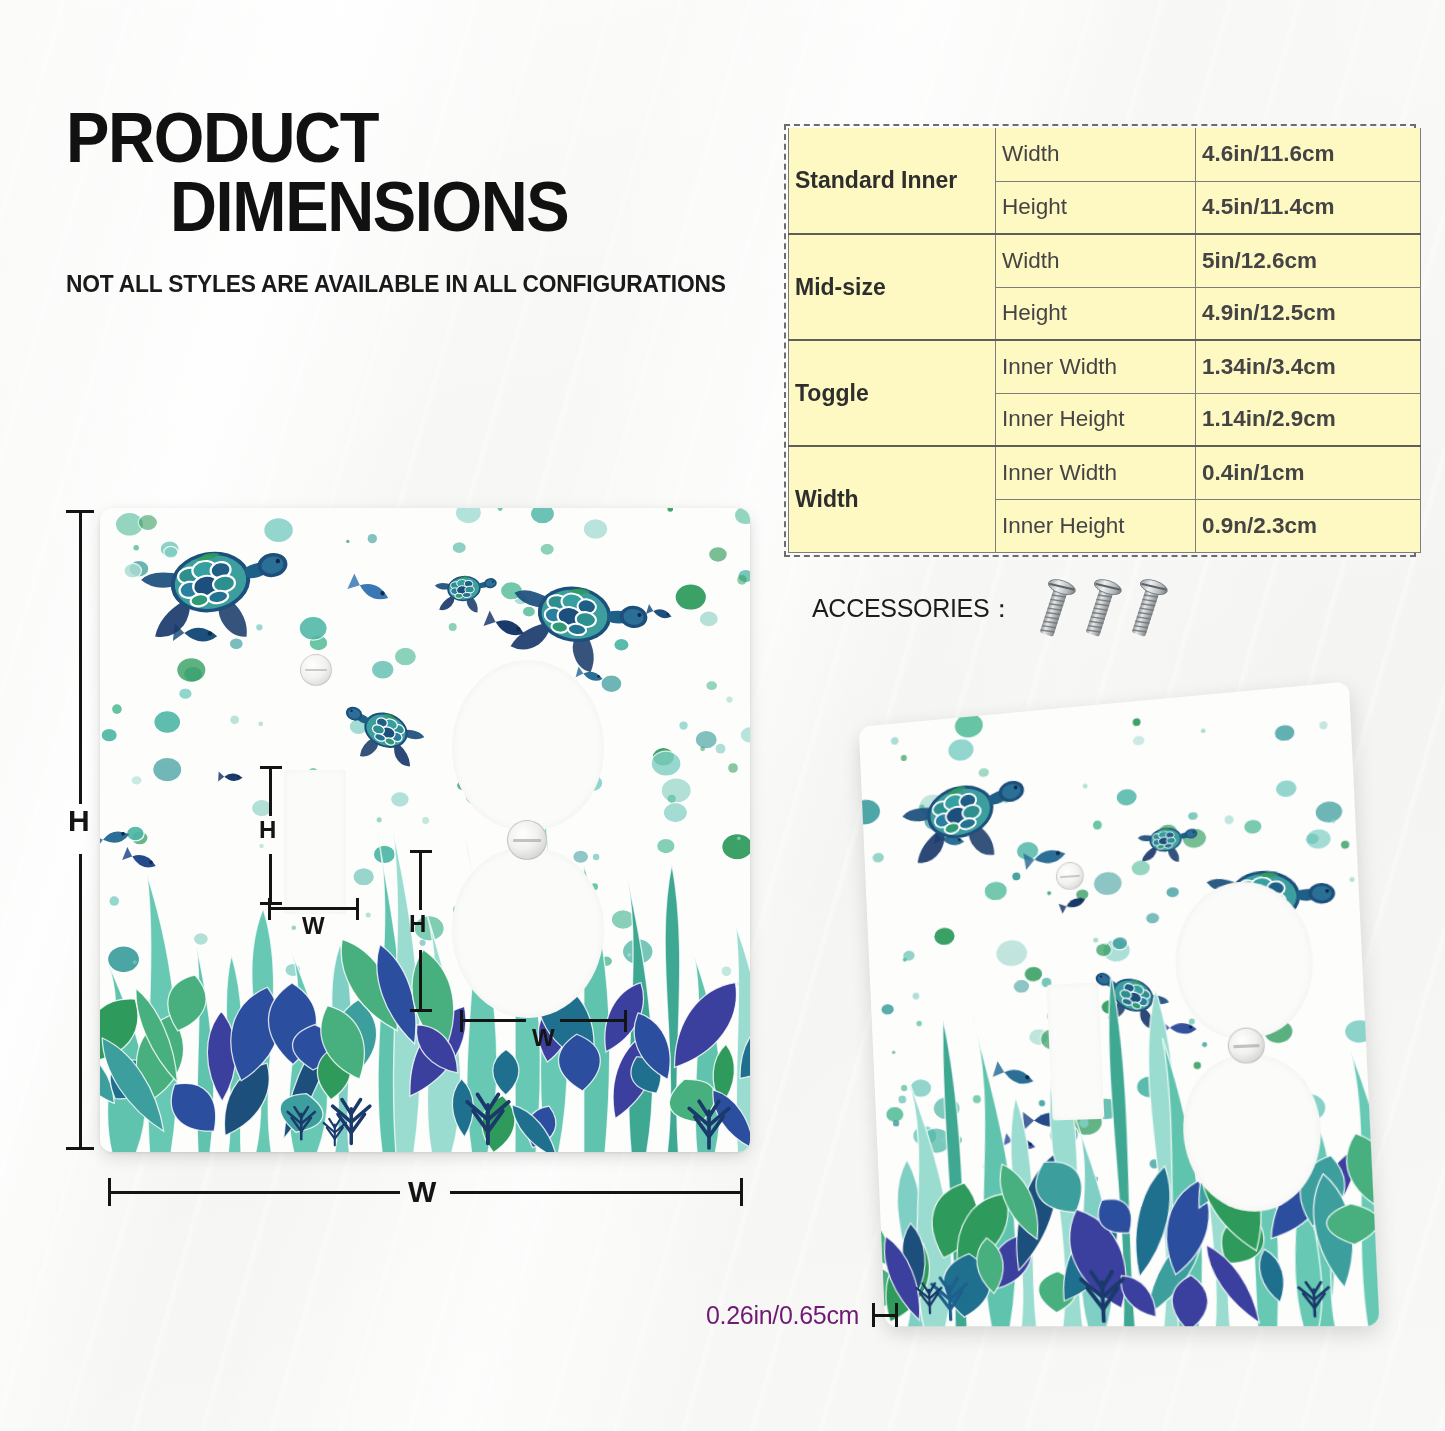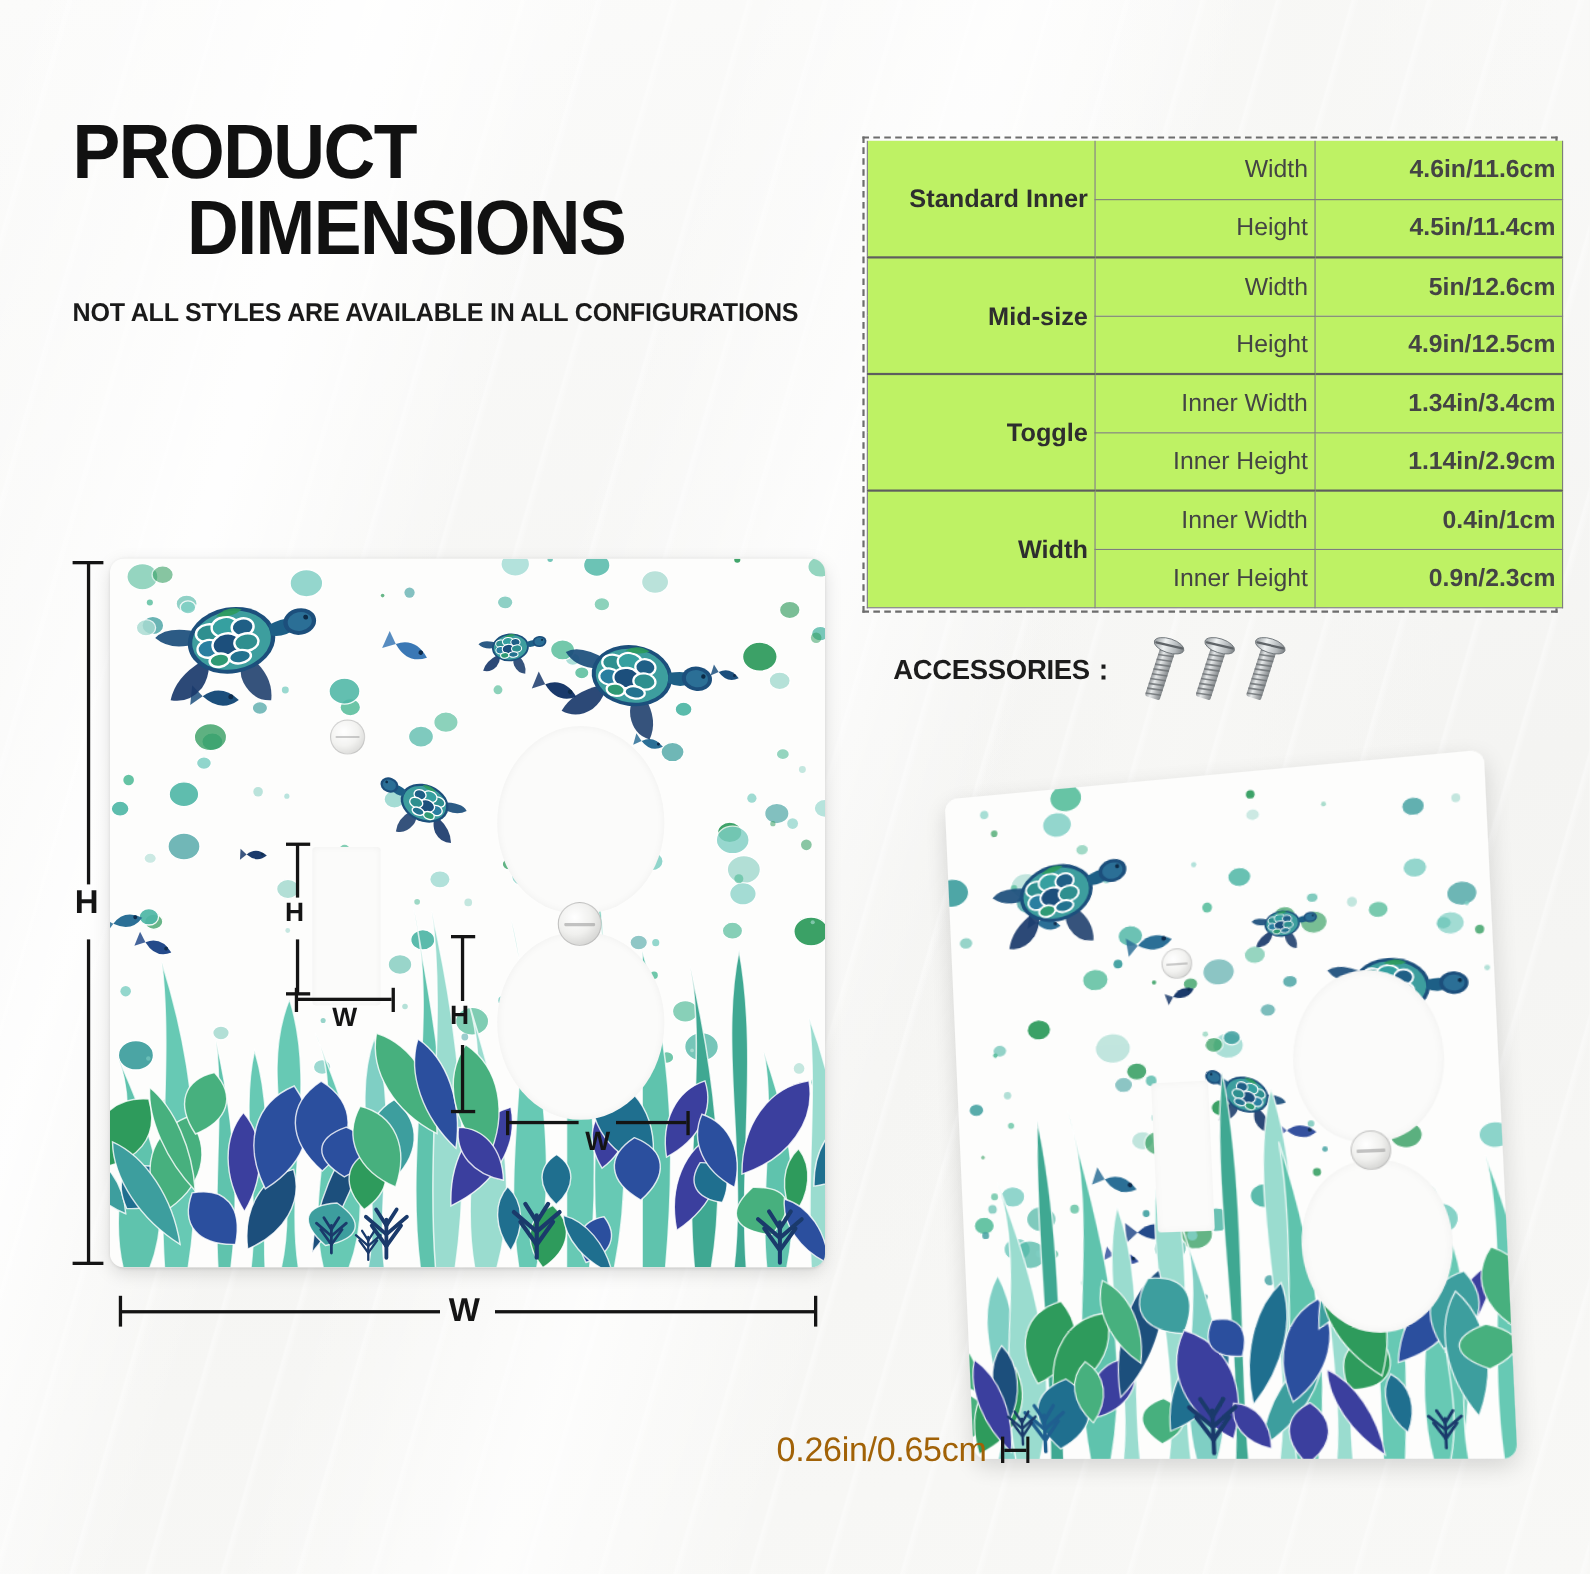"Width" #spec-table td { background: #bef264 -> #fef9c3; text-align: right -> left }
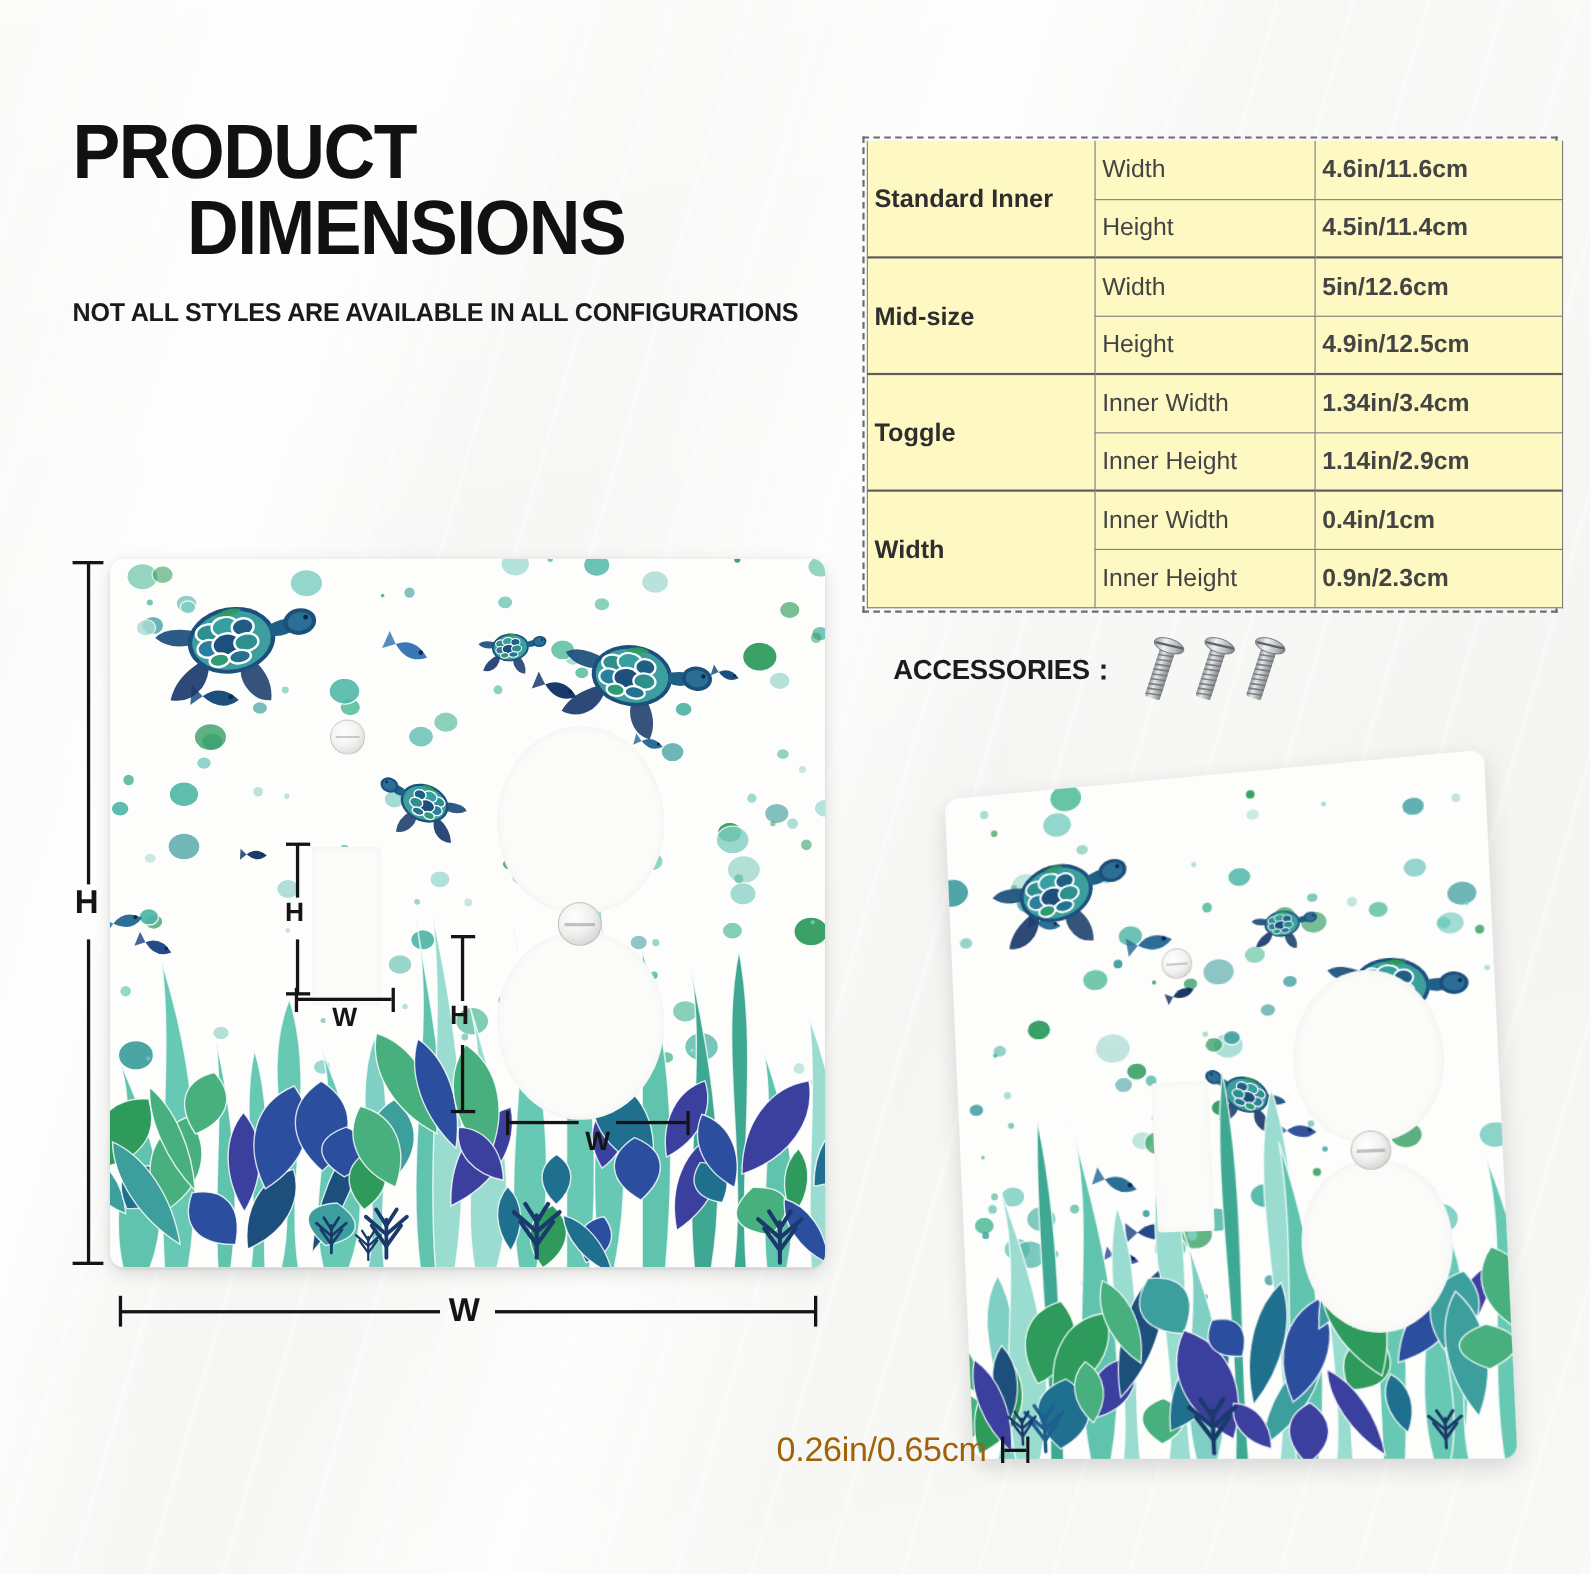"ACCESSORIES：" #accessories-label { font-weight: bold -> normal }
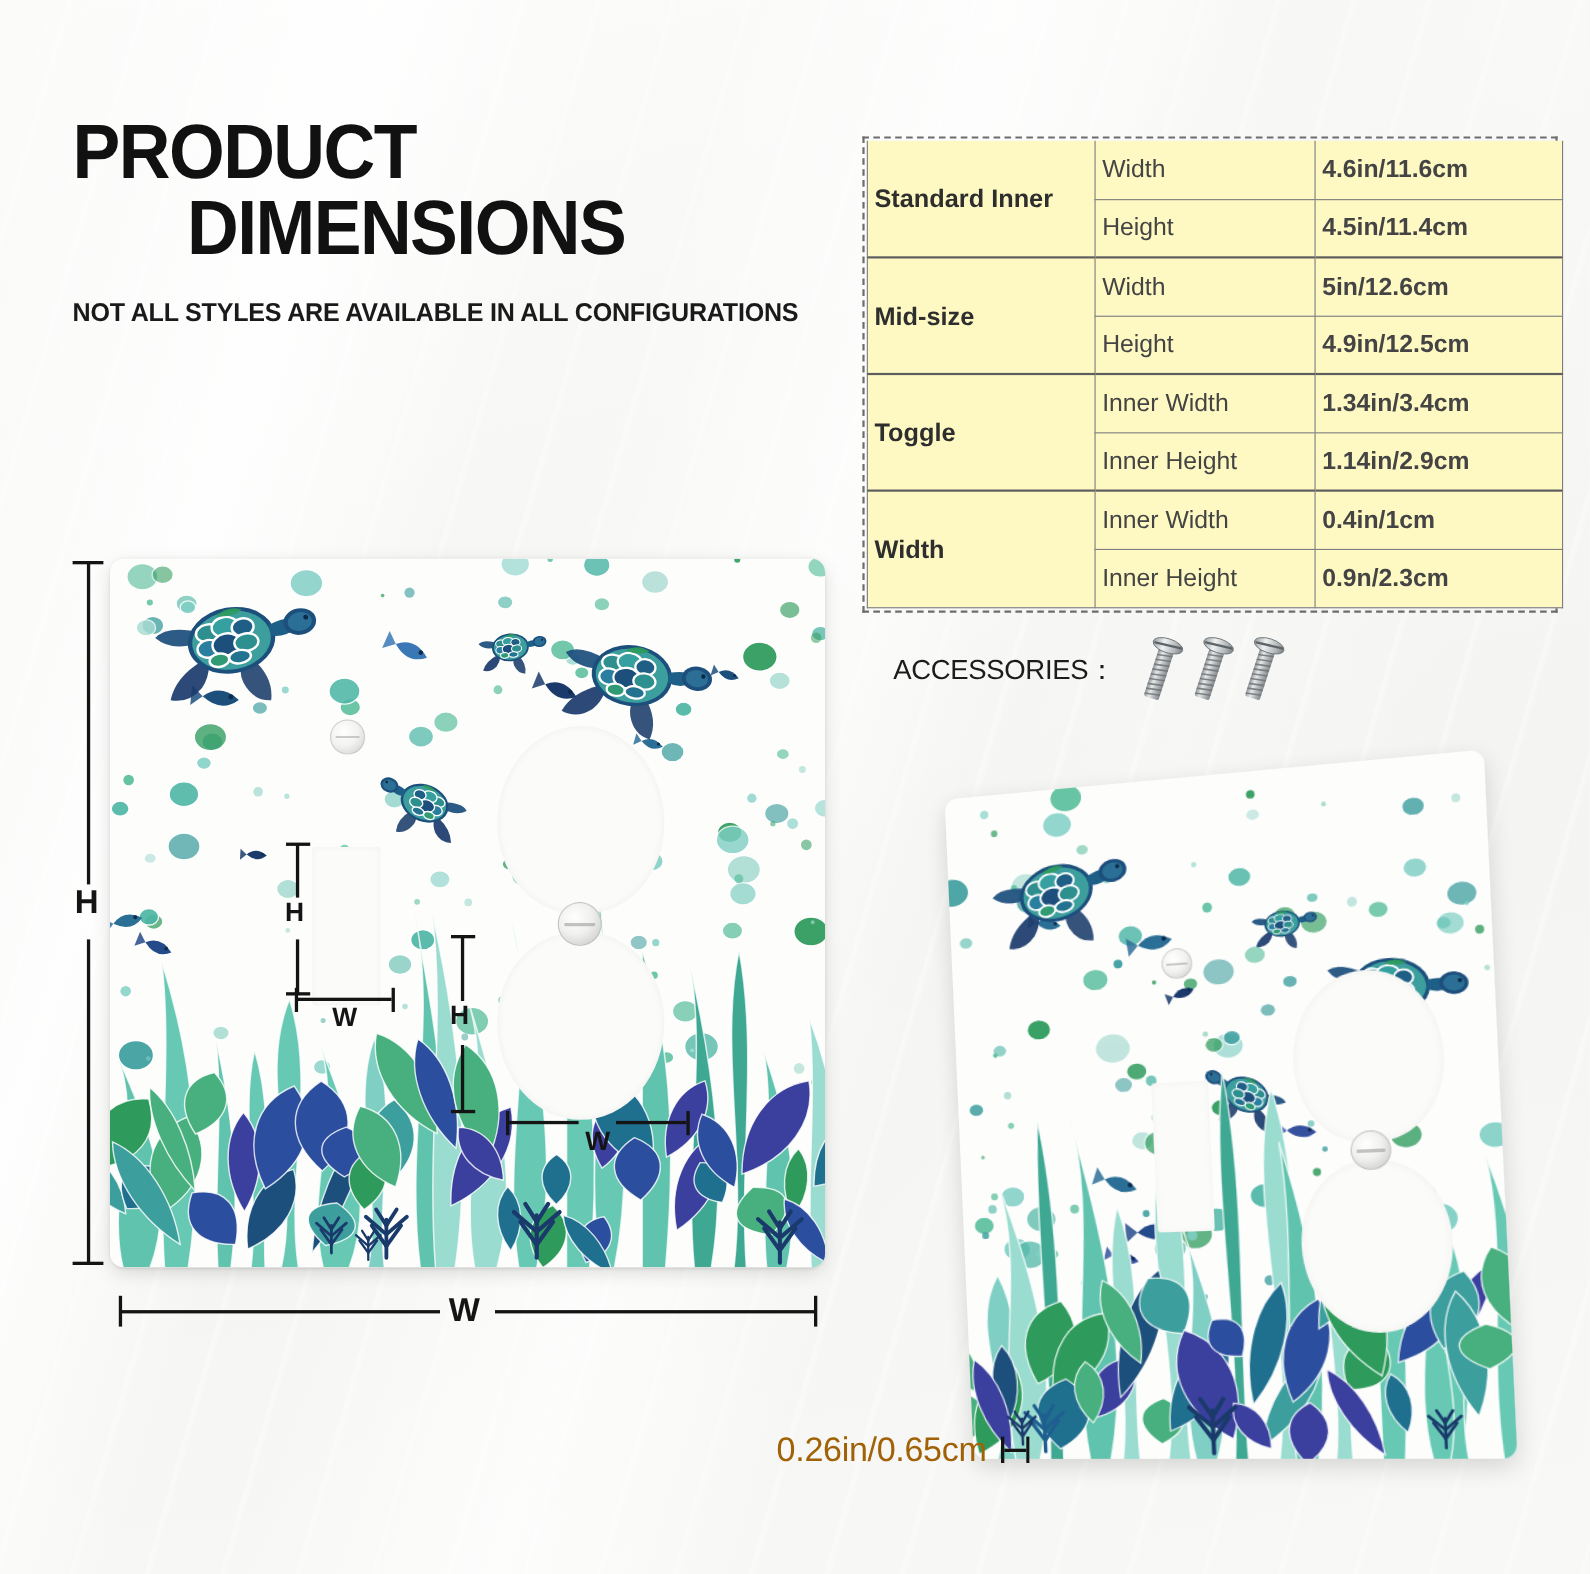"0.26in/0.65cm" #thickness-text { color: #a16207 -> #701a75; font-size: 31px -> 25px }
